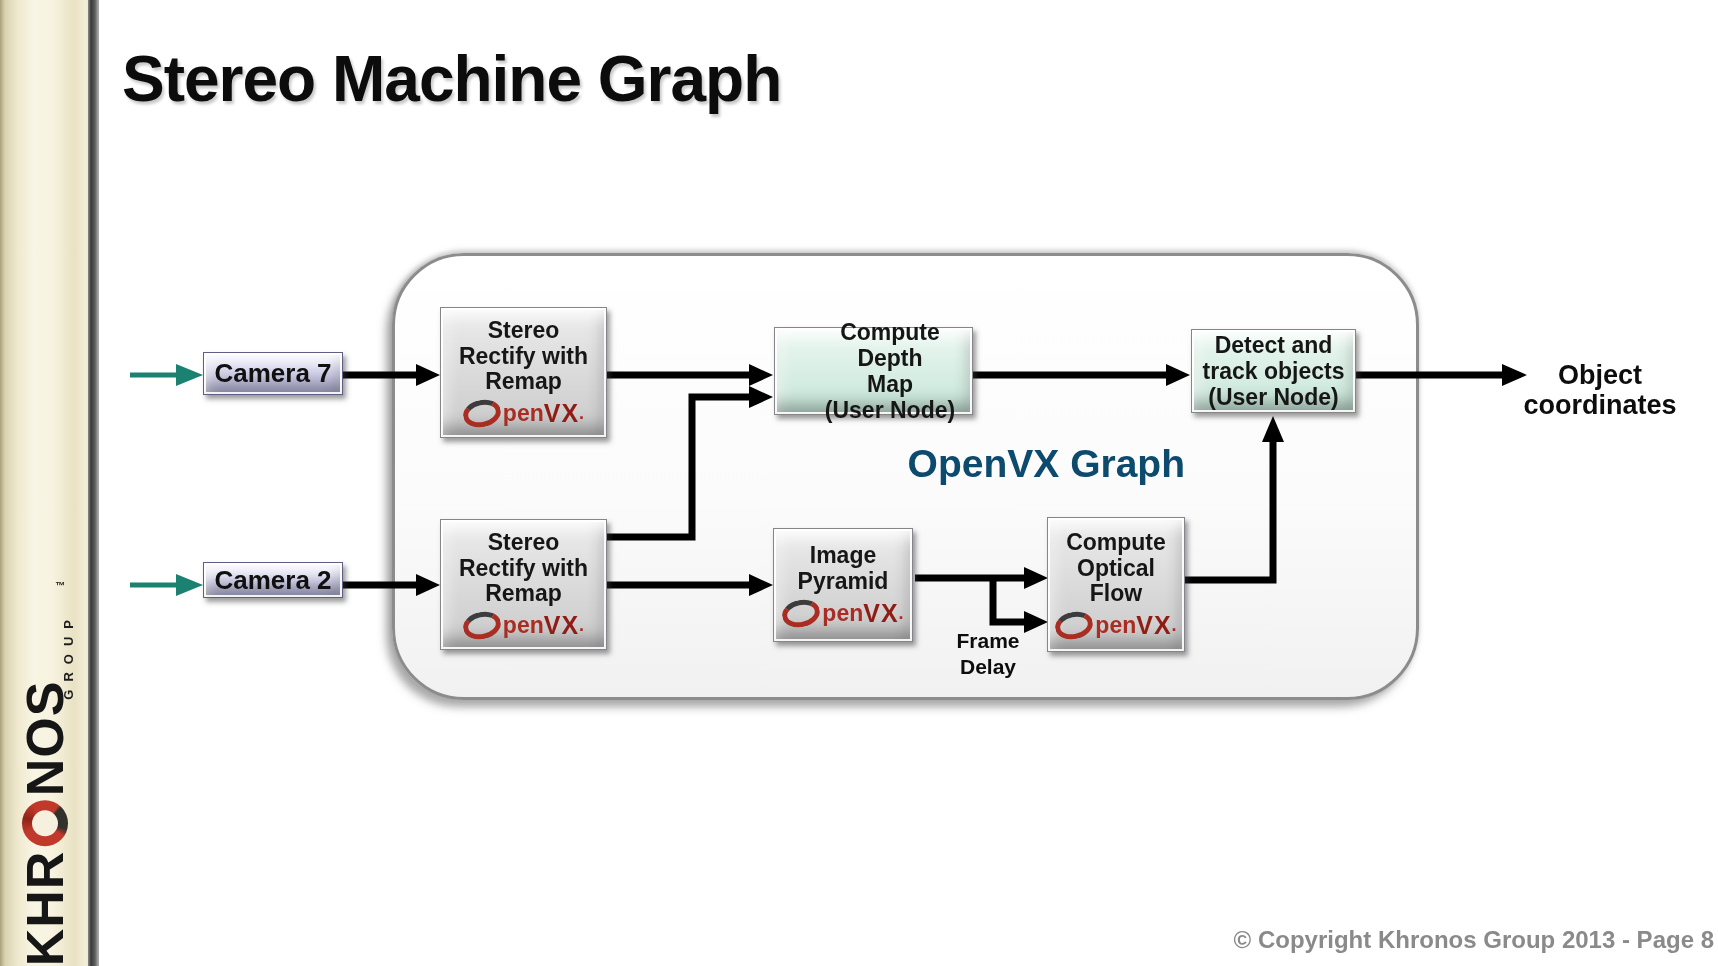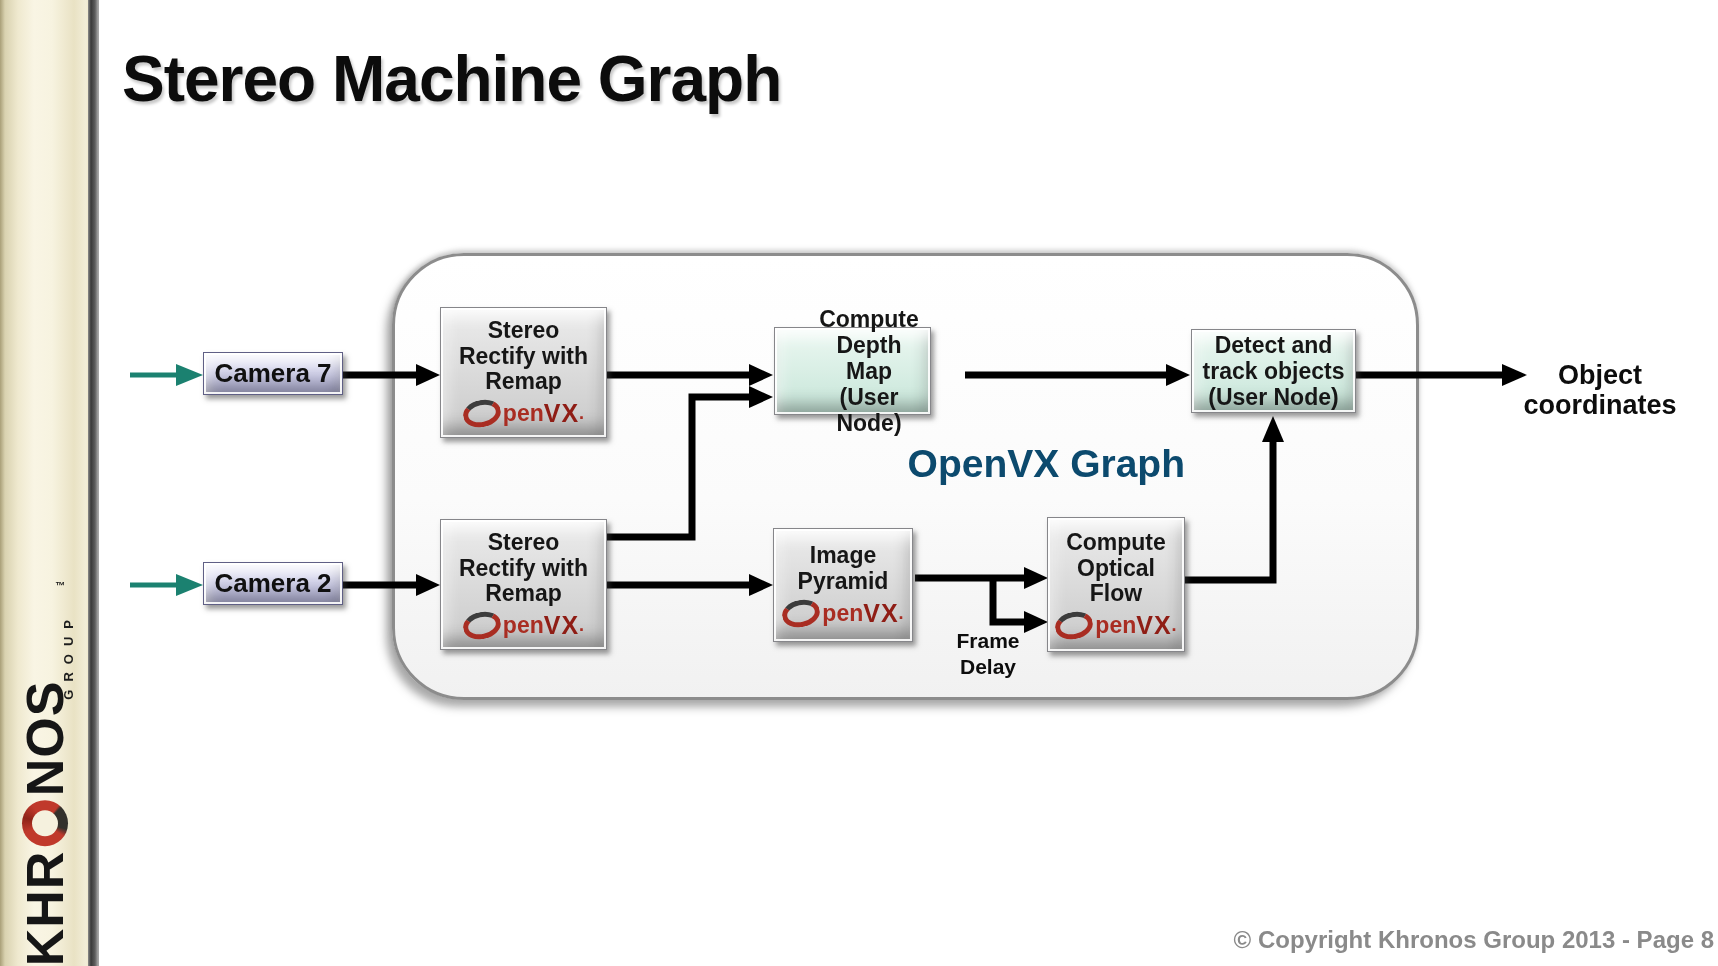"Compute Depth" div.node { width: 157px -> 199px }
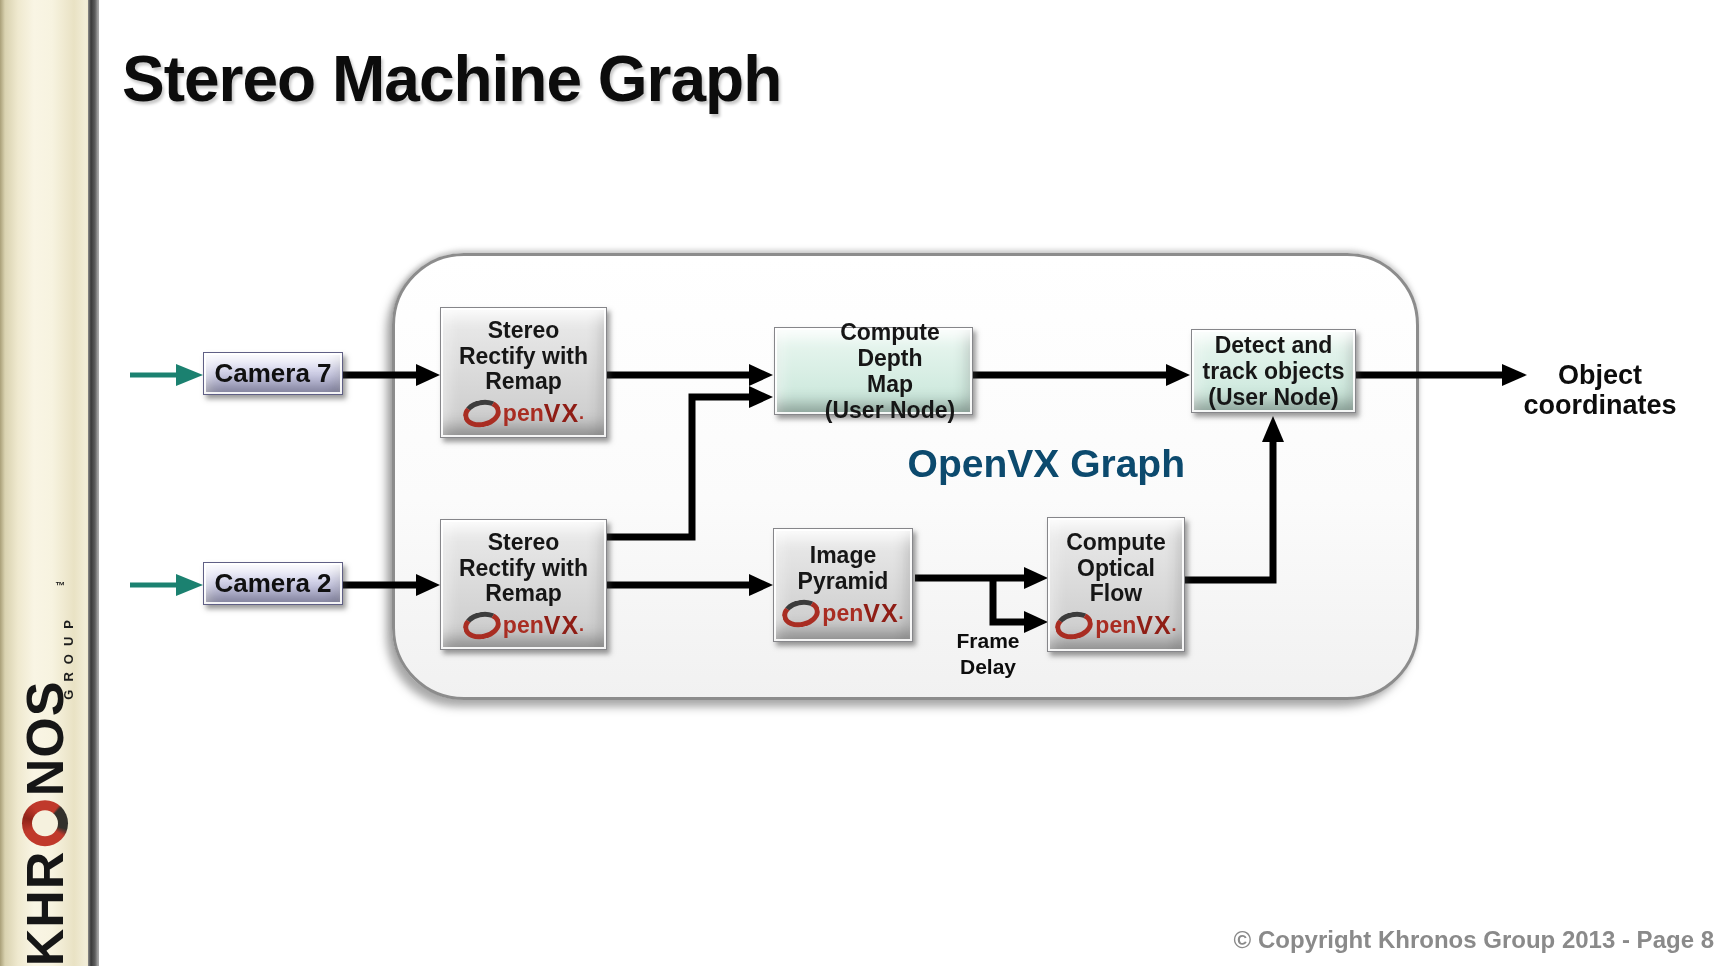"Camera 2" div.node { height: 43px -> 36px }
